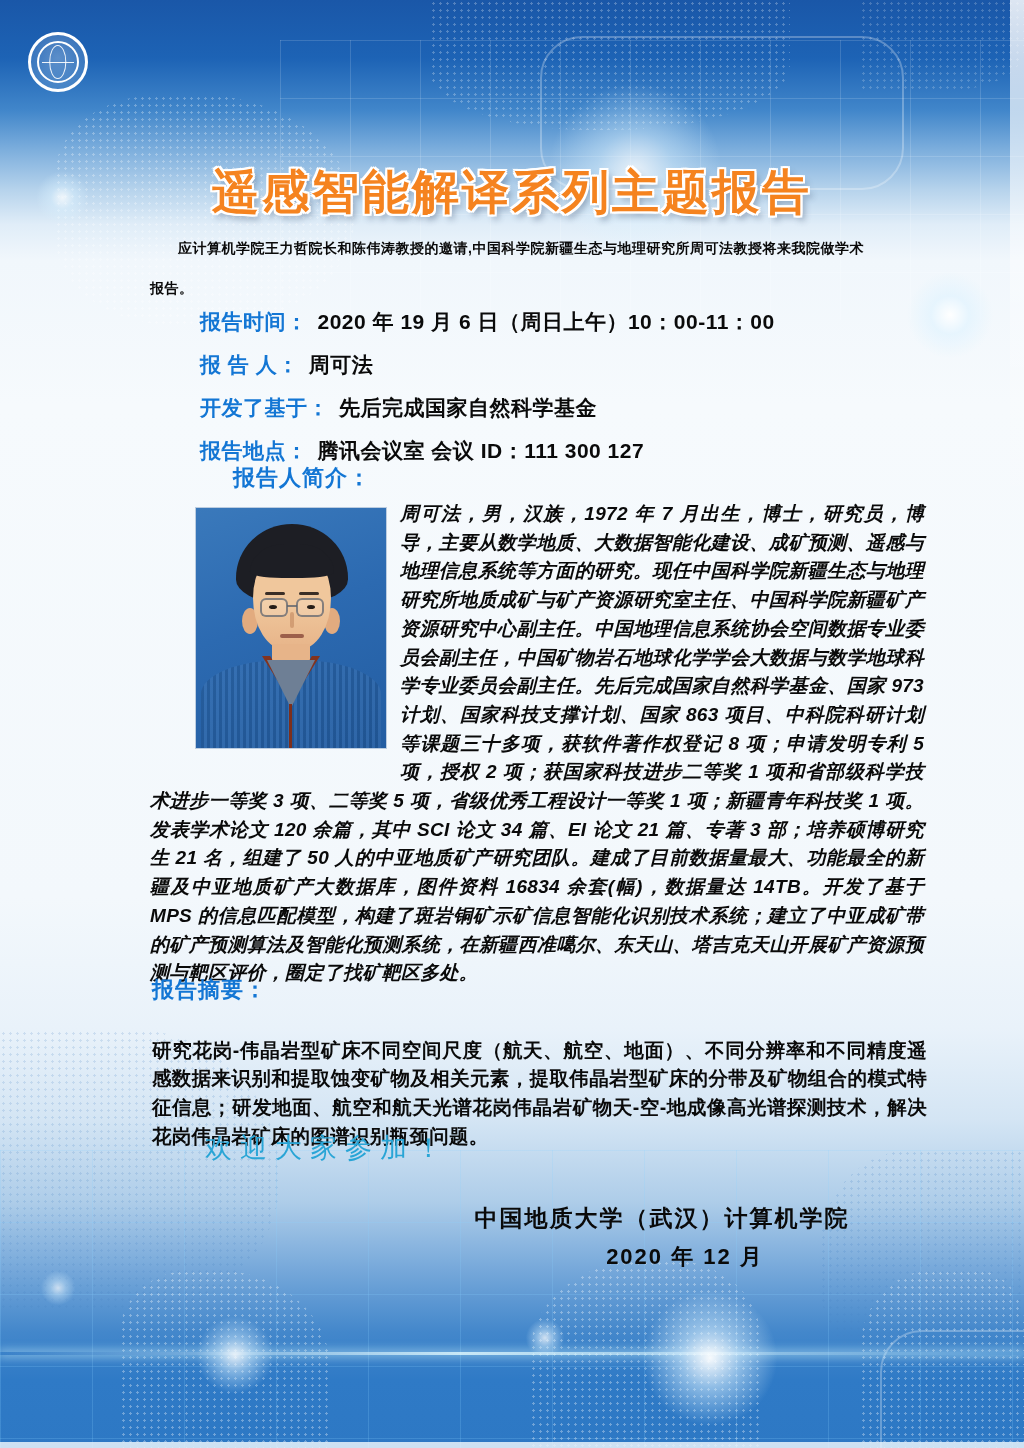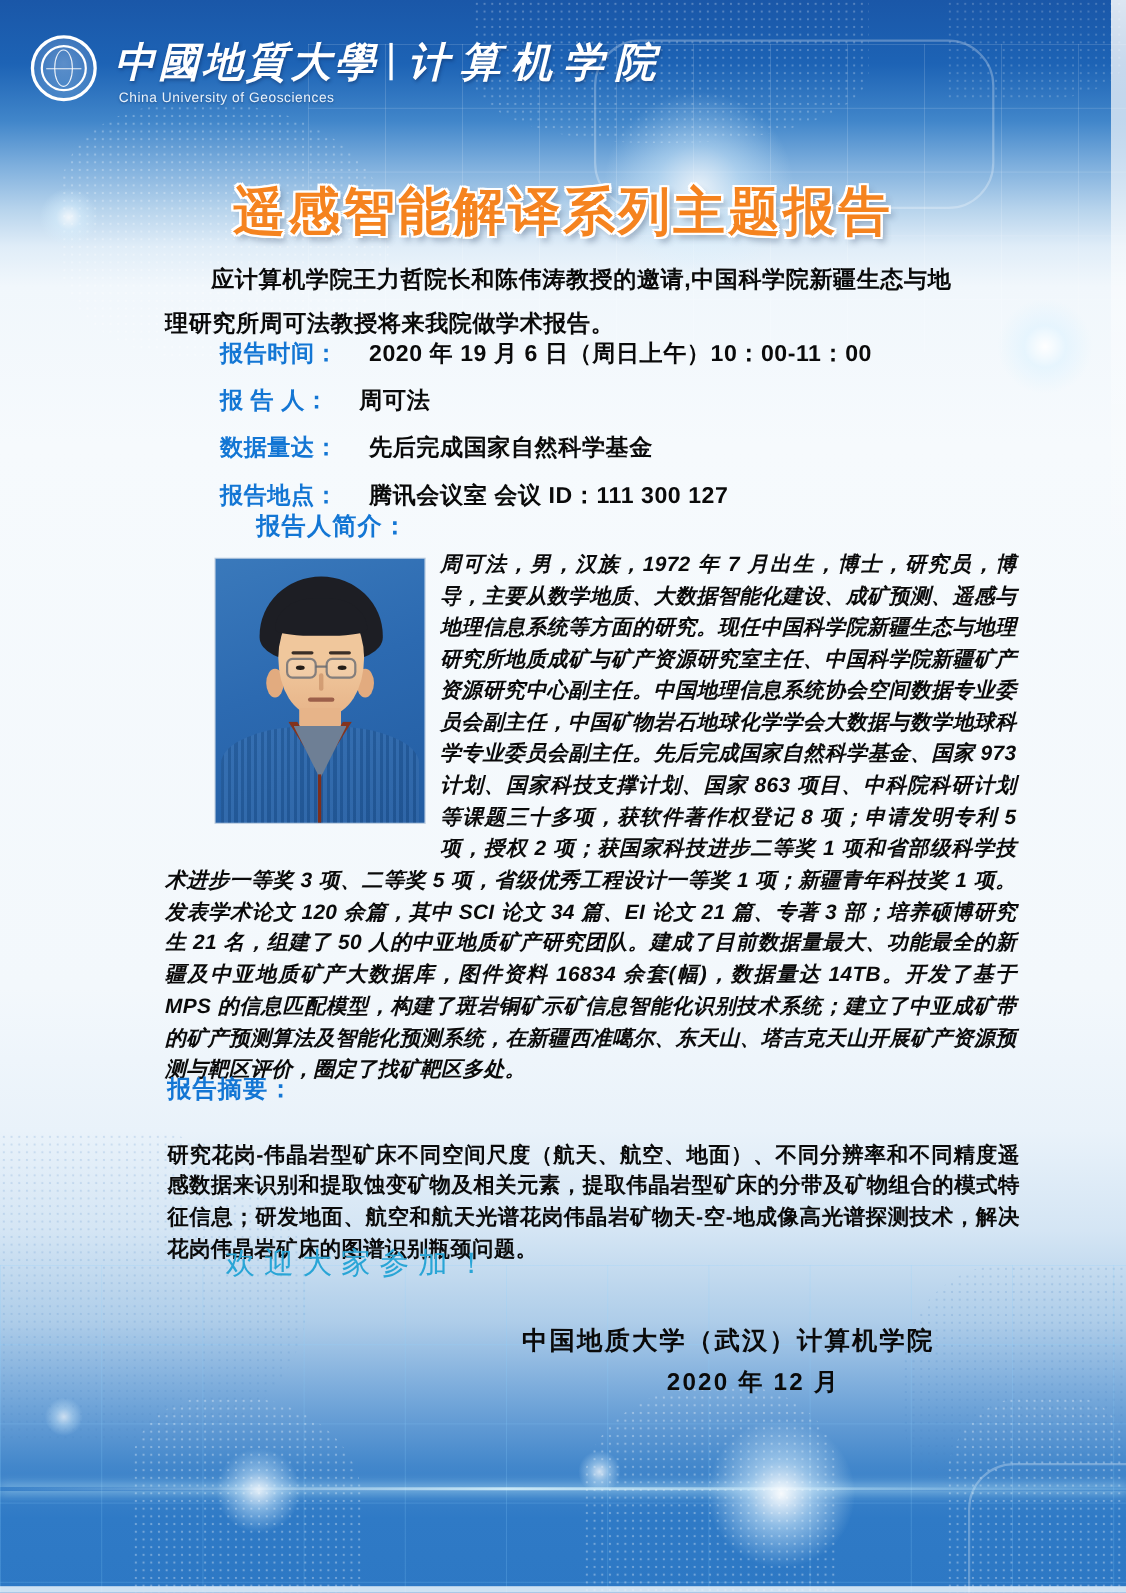"中國地質大學 计算机学院" div.logo-text { html: <div> <span>中國地質大學</span><span></span><span>计算机学院</span> <div>China University of Geosciences</div> </div> -> none }
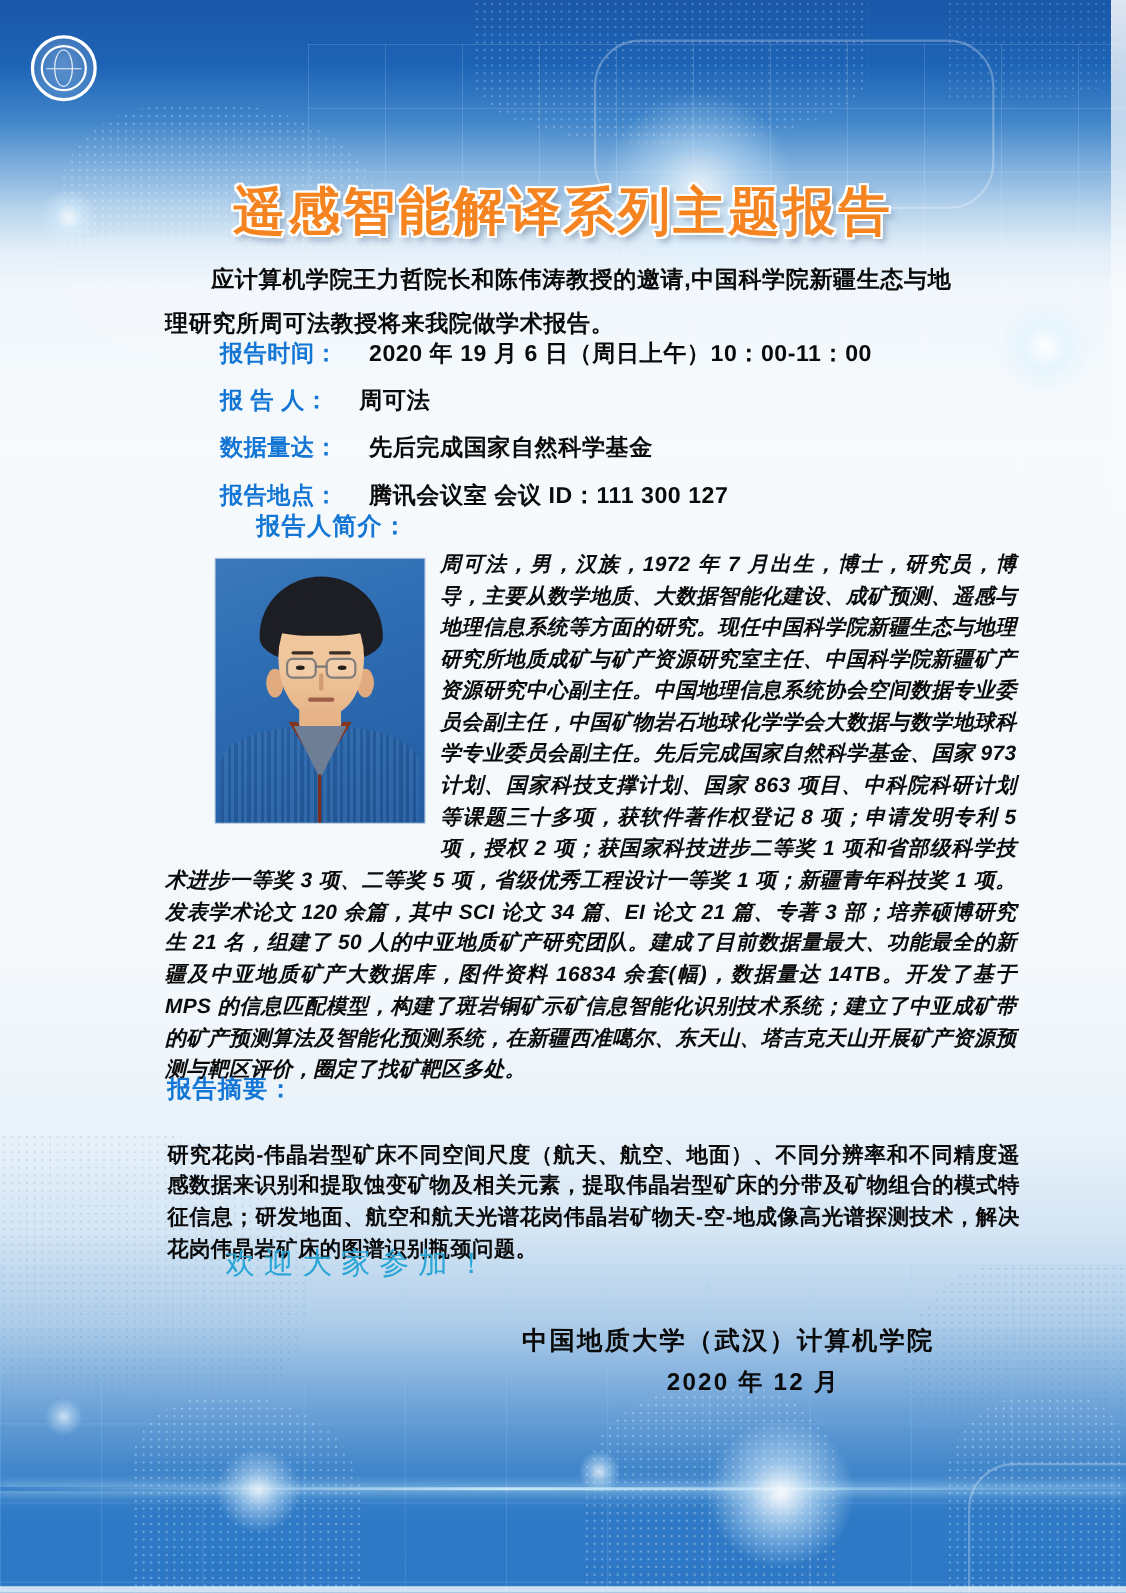"应计算机学院王力哲院长和陈伟涛教授的邀请,中国科学院新疆生态与地理研究所周可法教" .intro { font-size: 21px -> 14px }
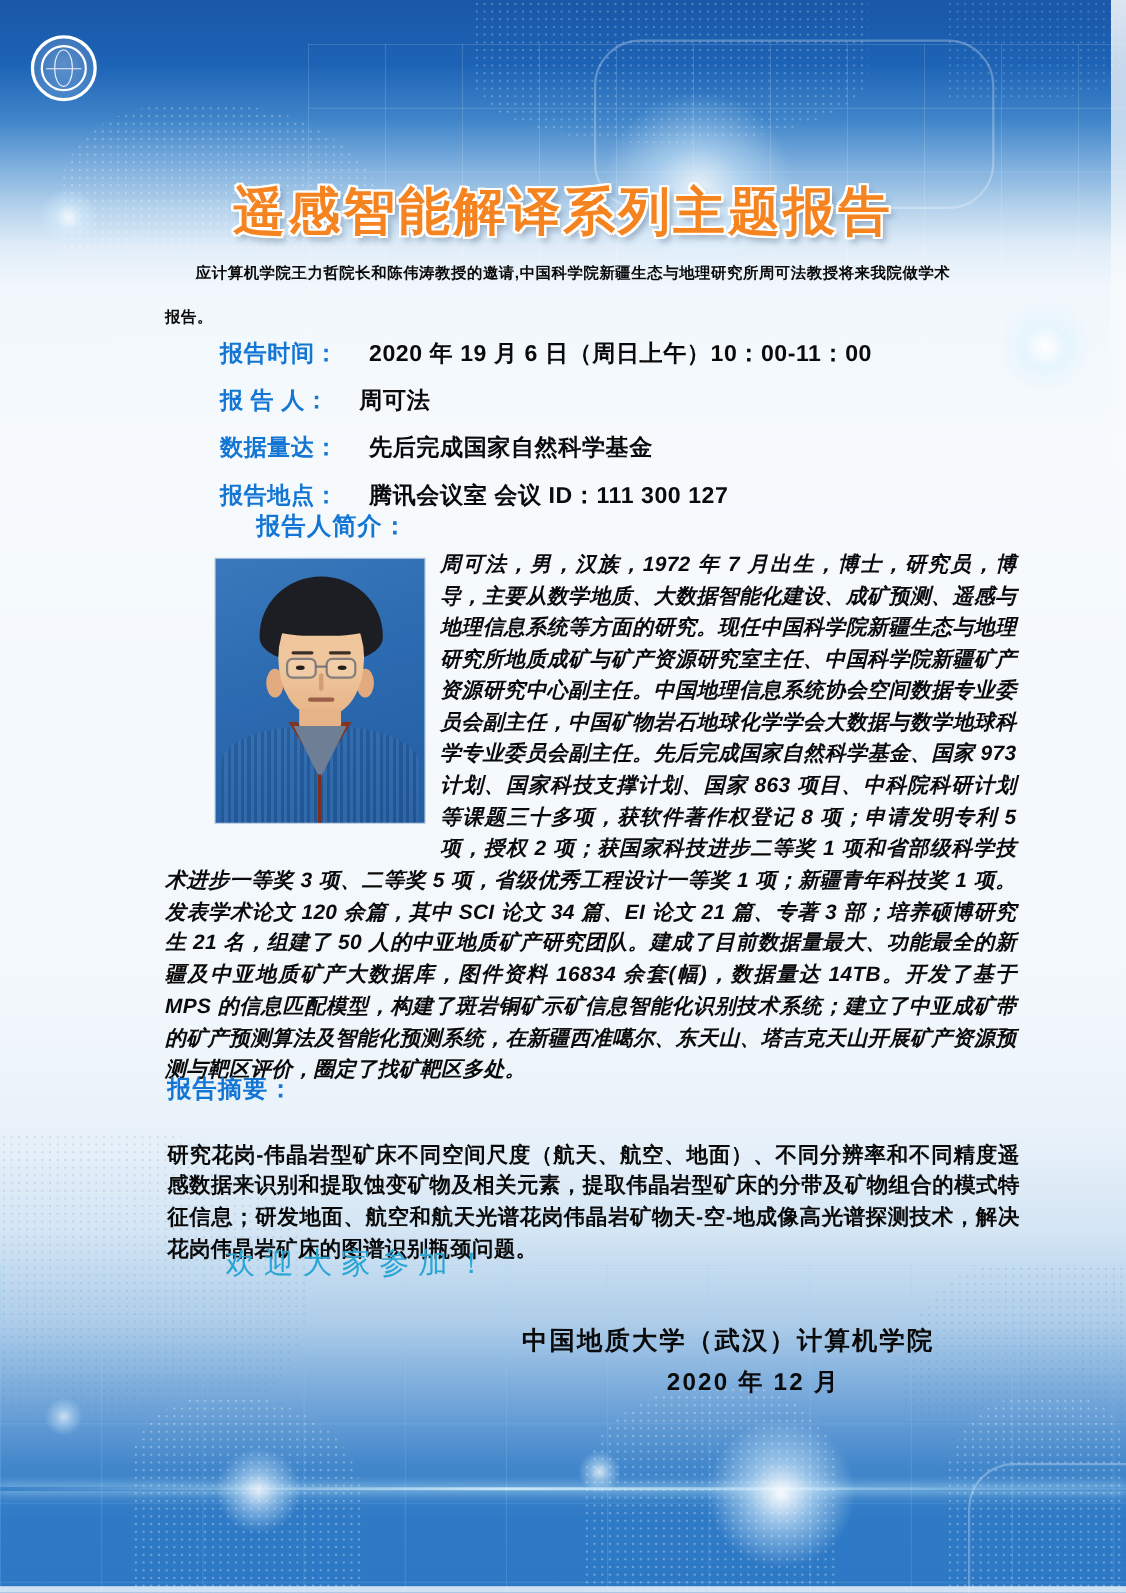"报告时间：" .detail-label { margin-right: 28px -> 10px }
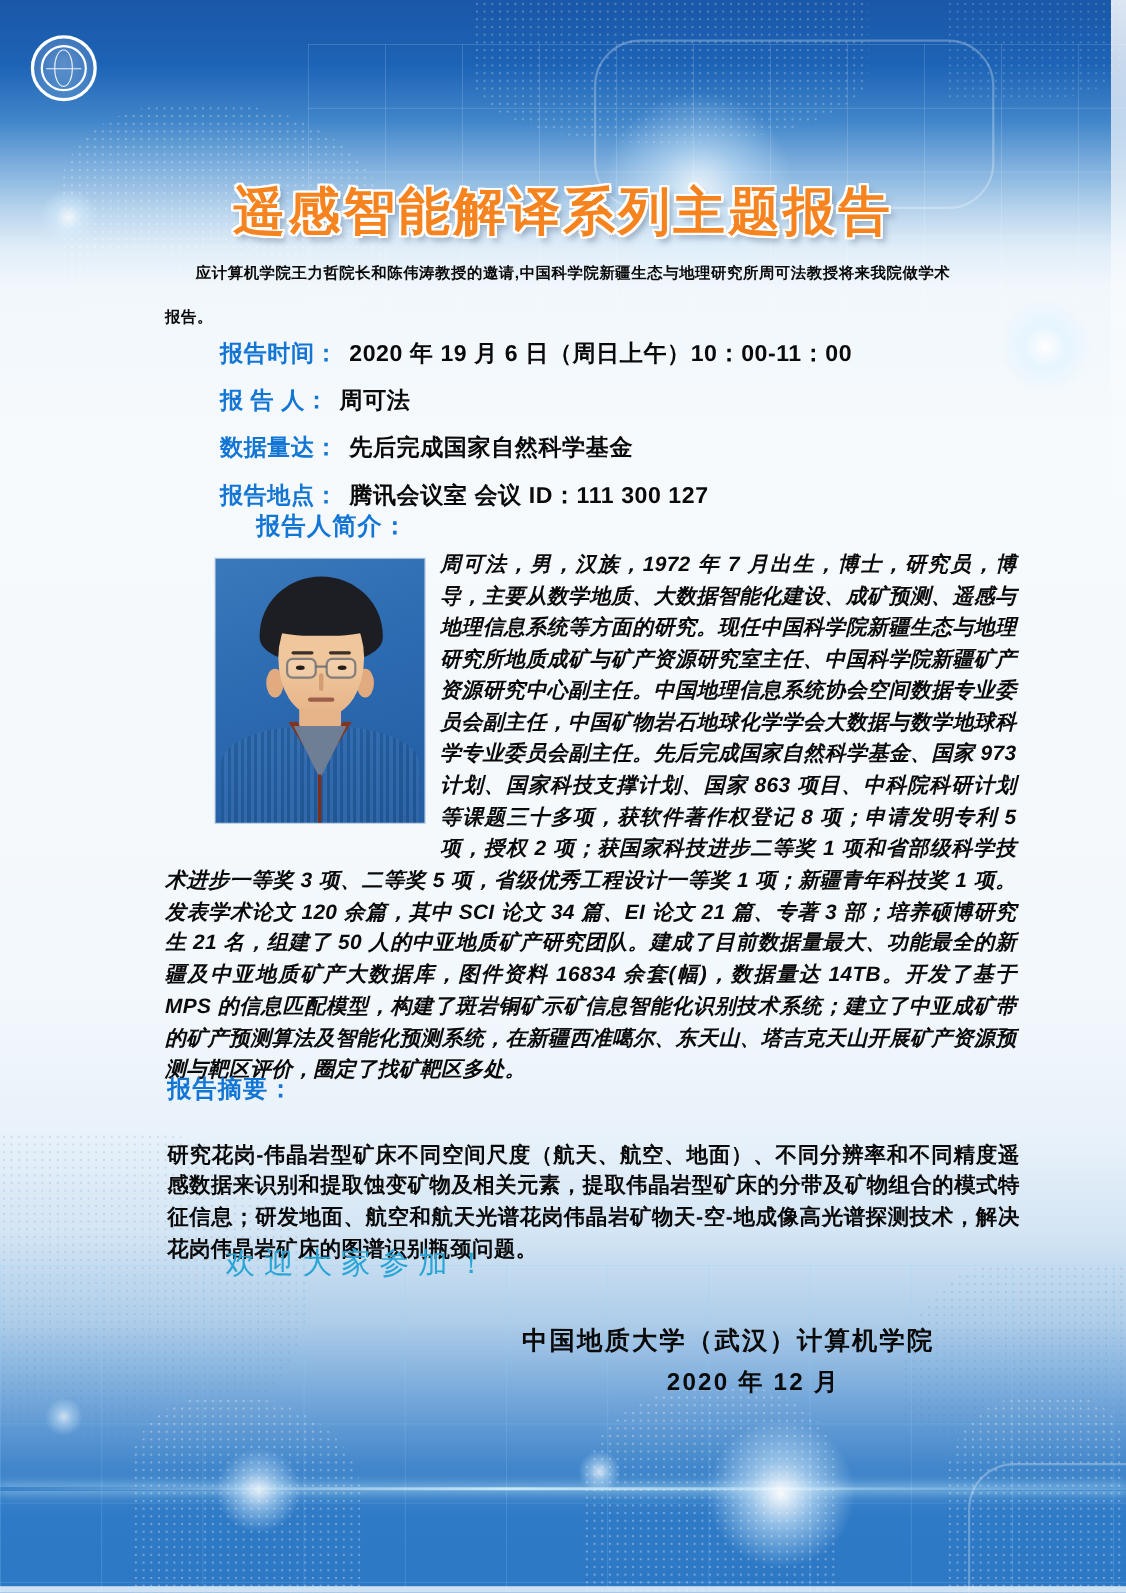"数据量达：" span.detail-label { text: 数据量达 -> 开发了基于 }
